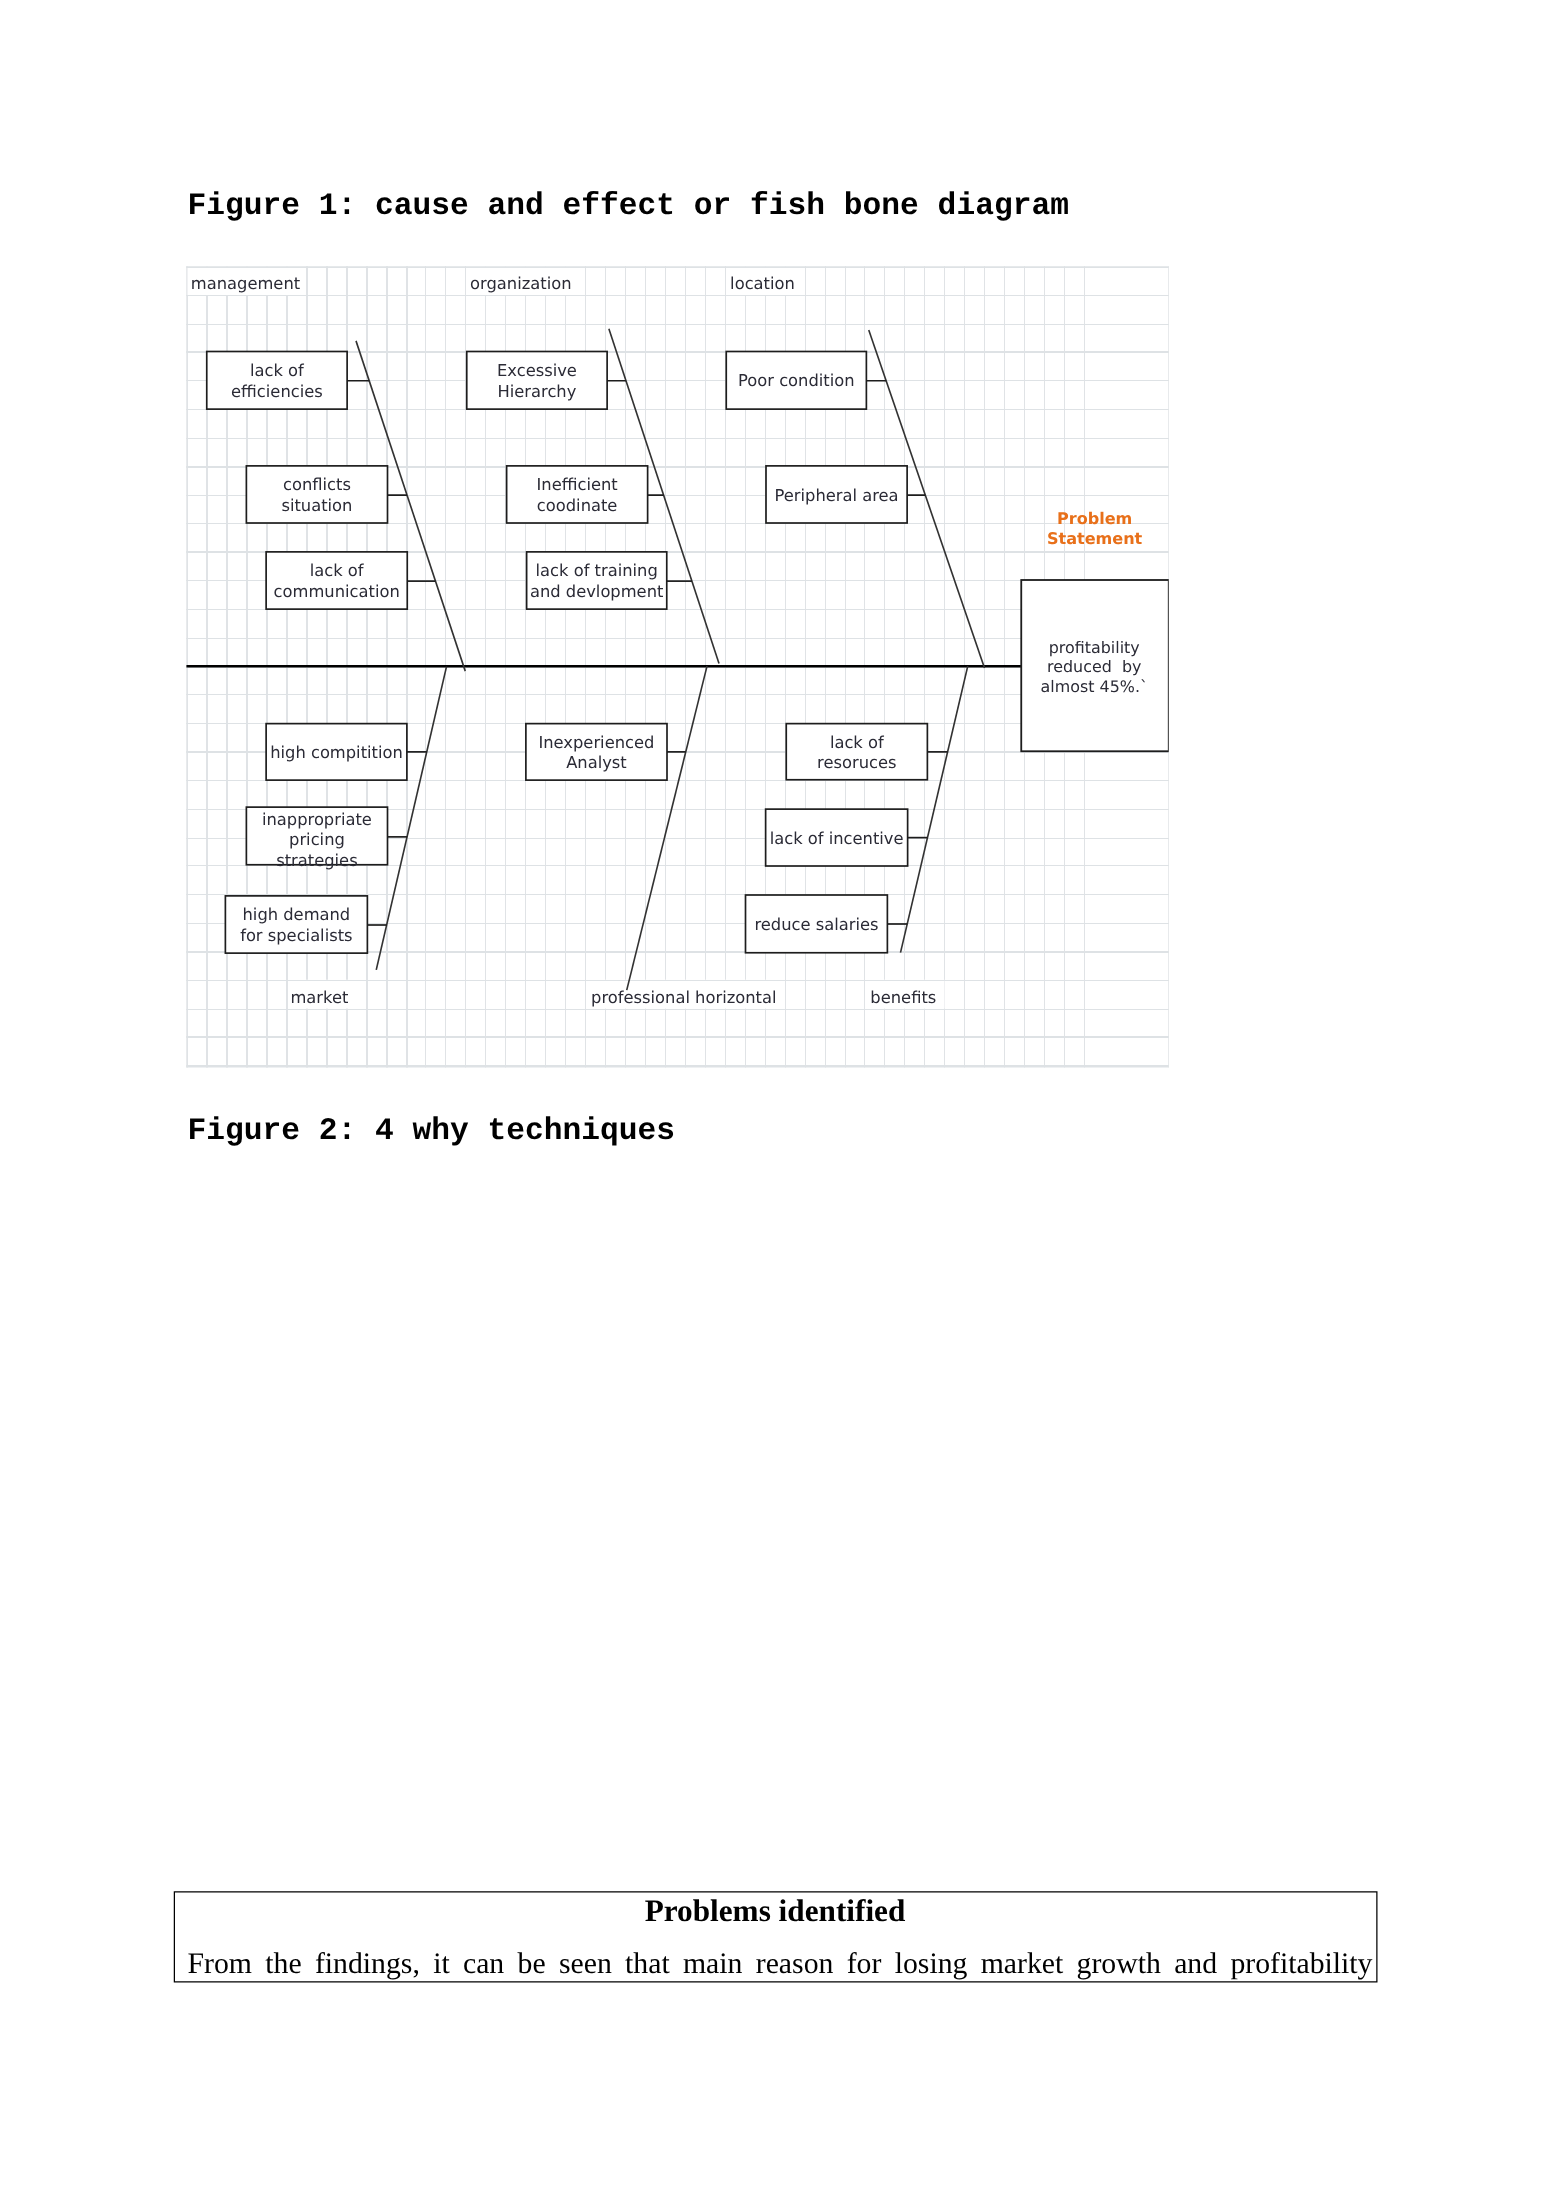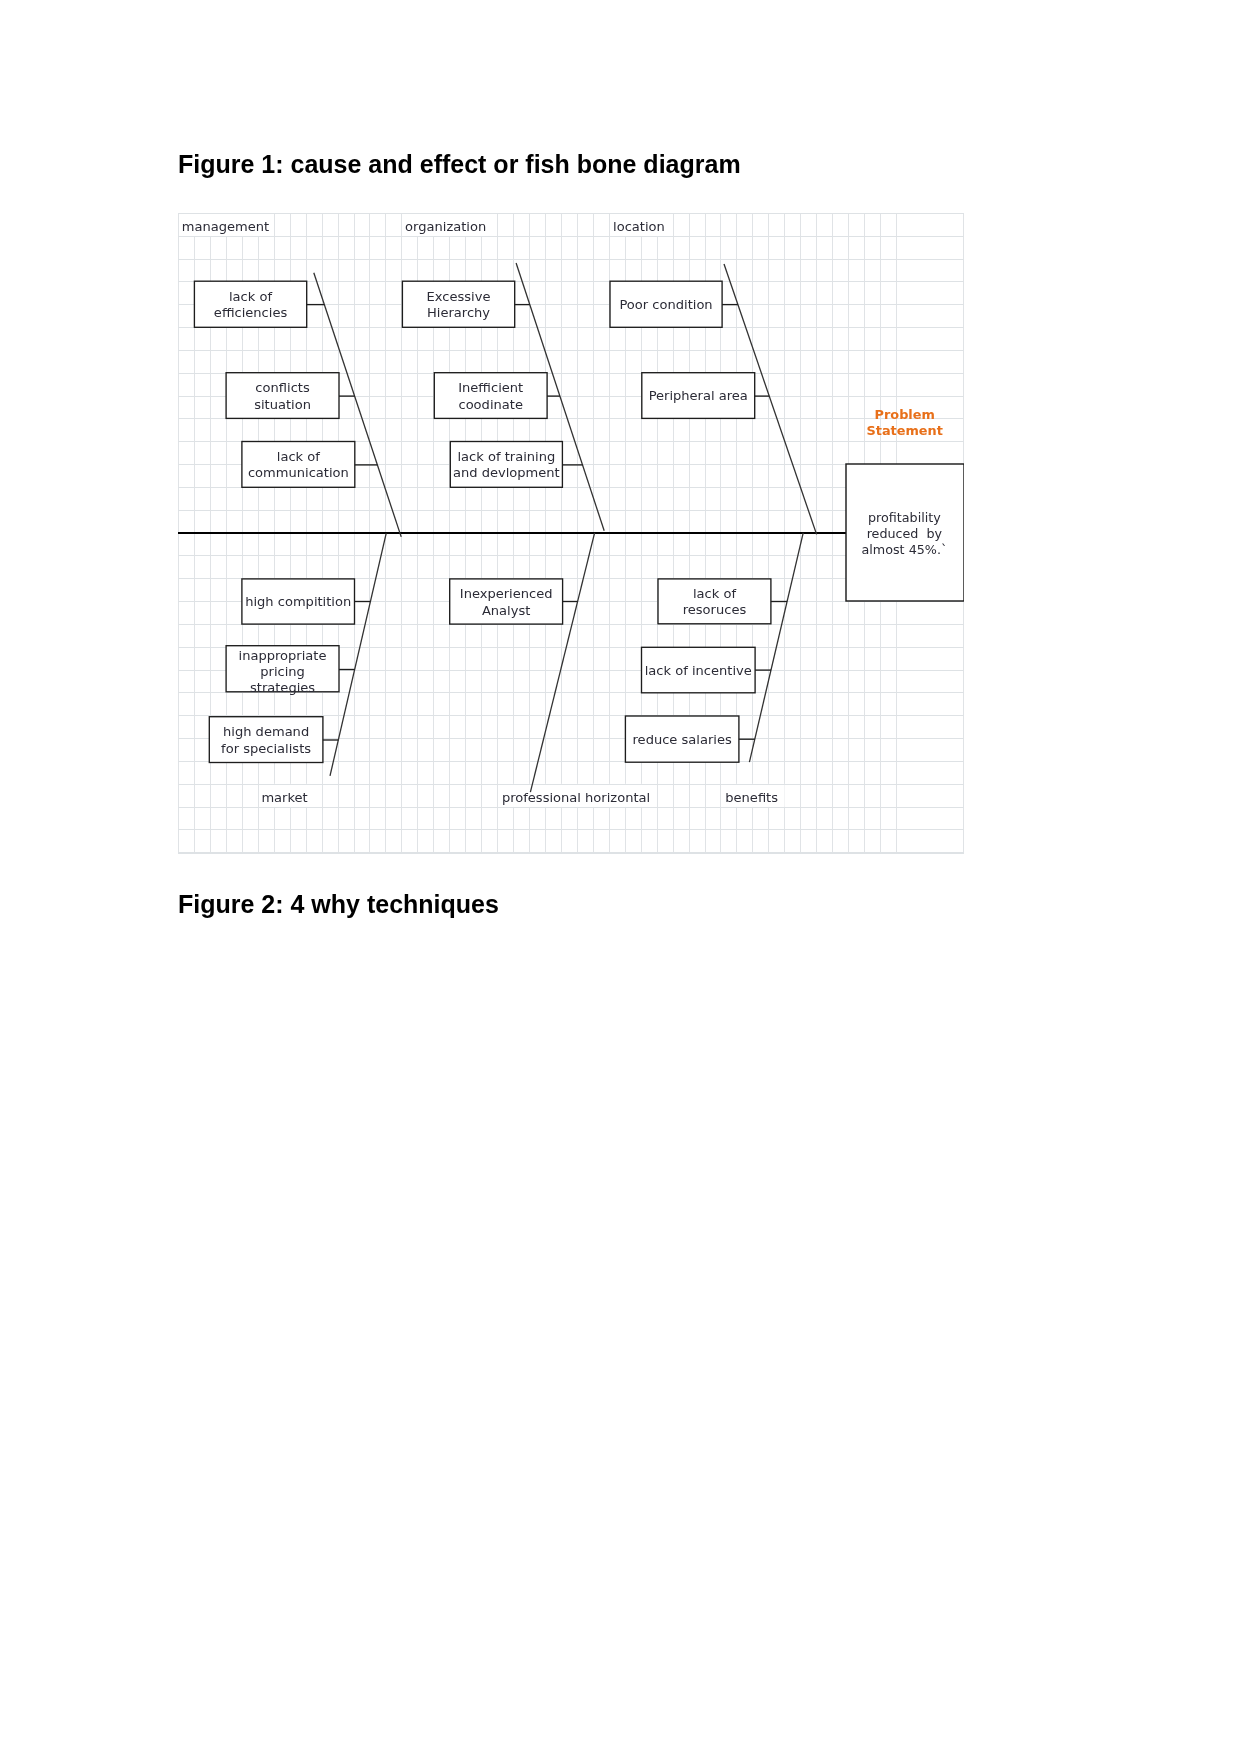"Figure 1: cause and effect" .fig-title { font-family: Liberation Sans, sans-serif -> Liberation Mono, monospace; margin-left: 28px -> none }
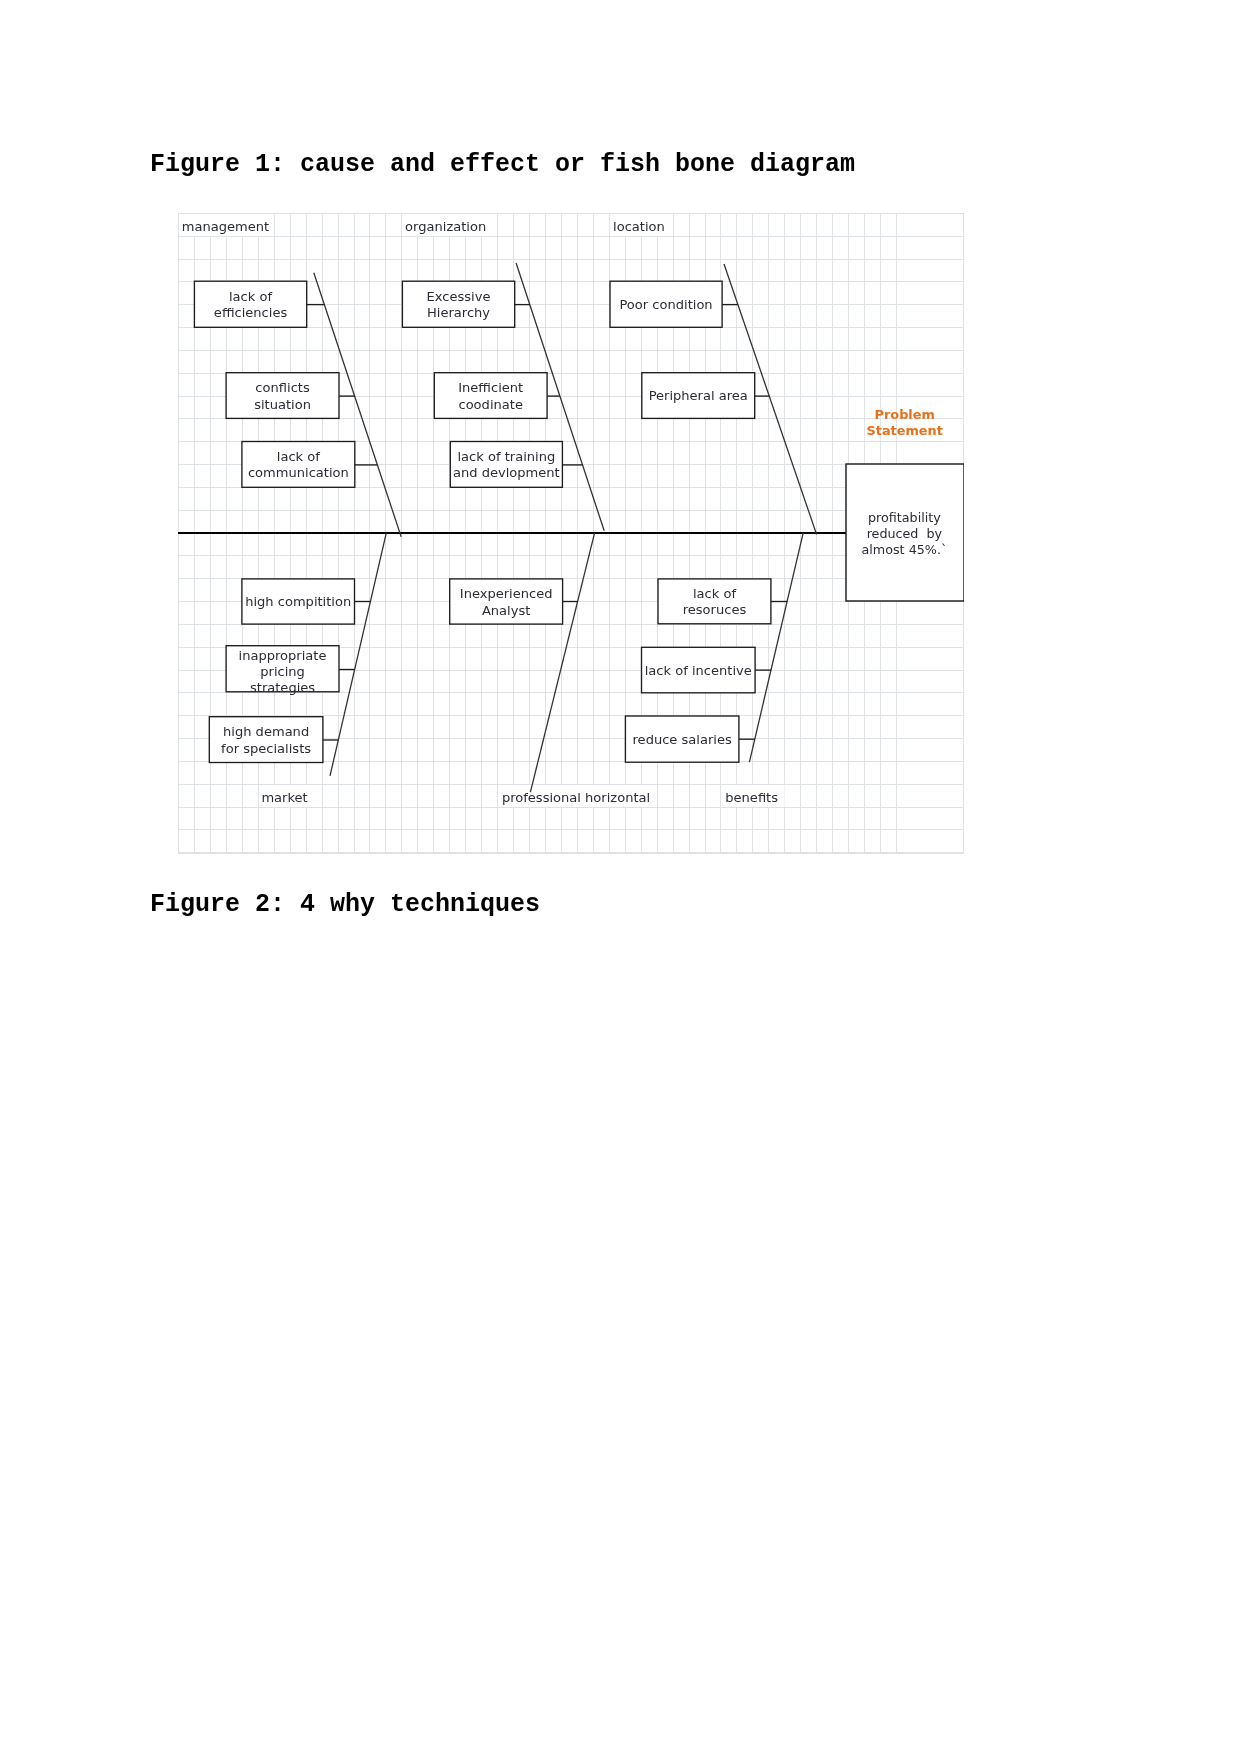"management" #diagram { left: 178px -> 149px }
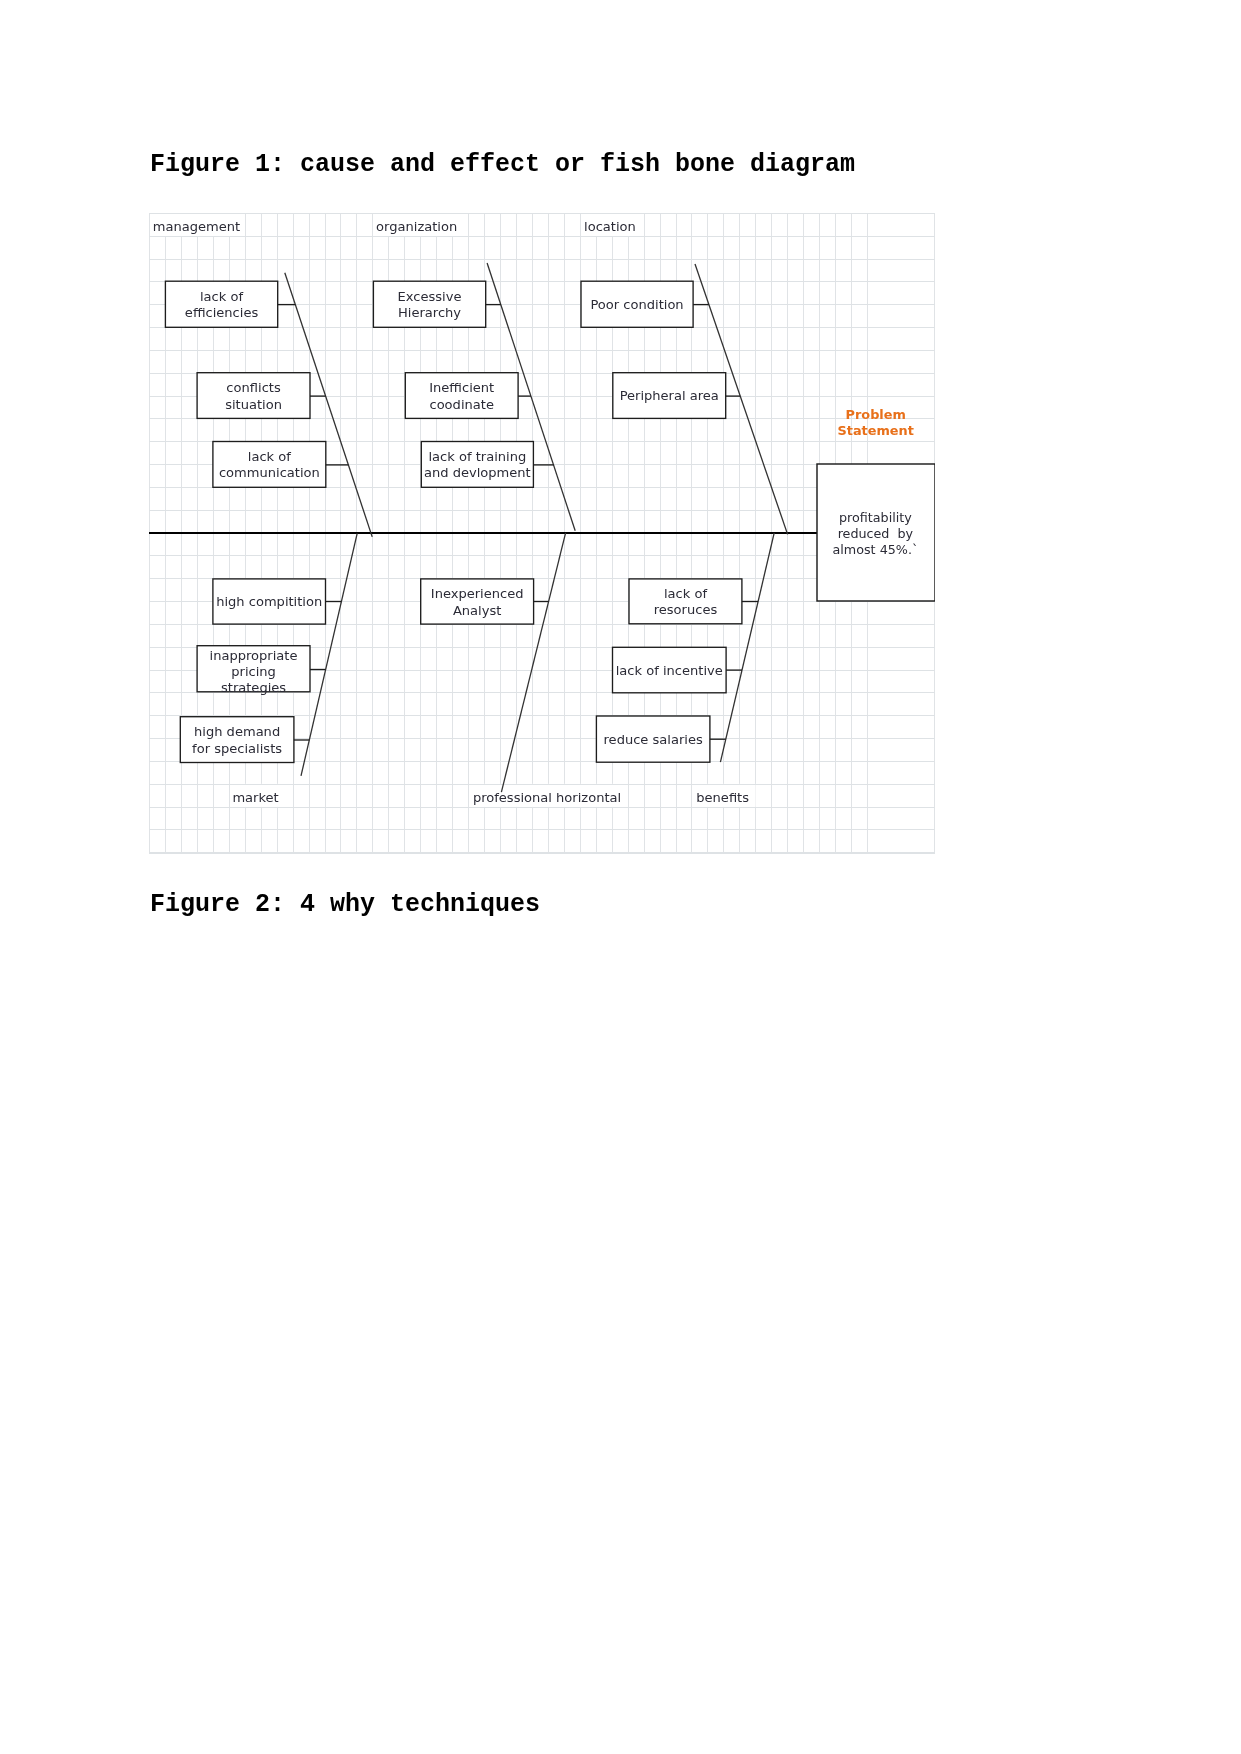"Problems identified" div { html: none -> <div> <div>Problems identified</div> <div>From the findings, it can be seen that main reason for losing market growth and profitability</div> </div> }
